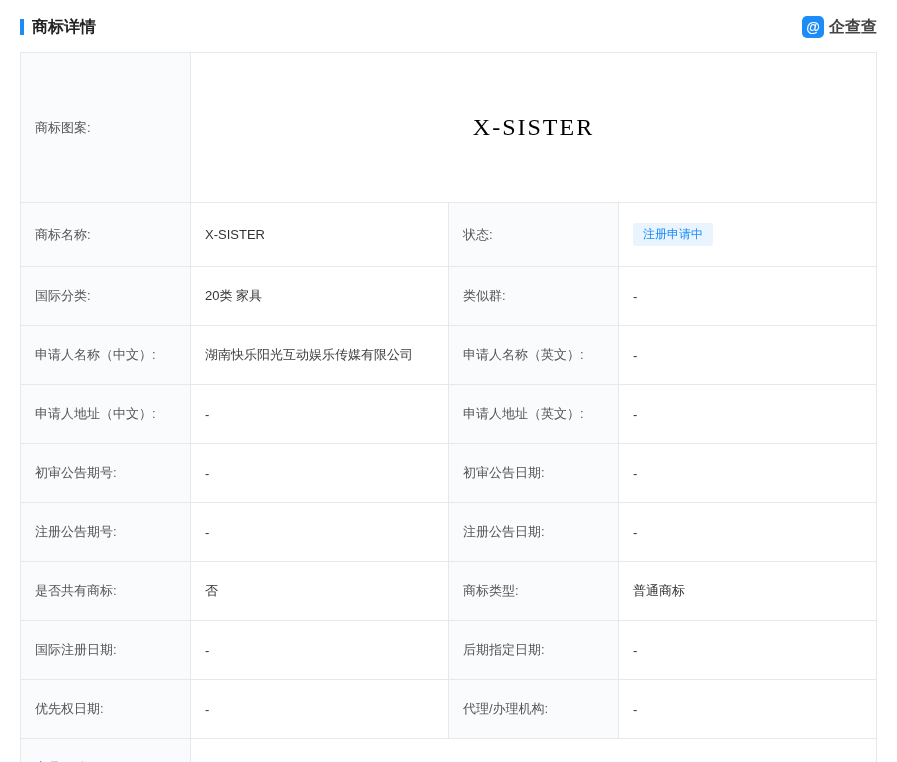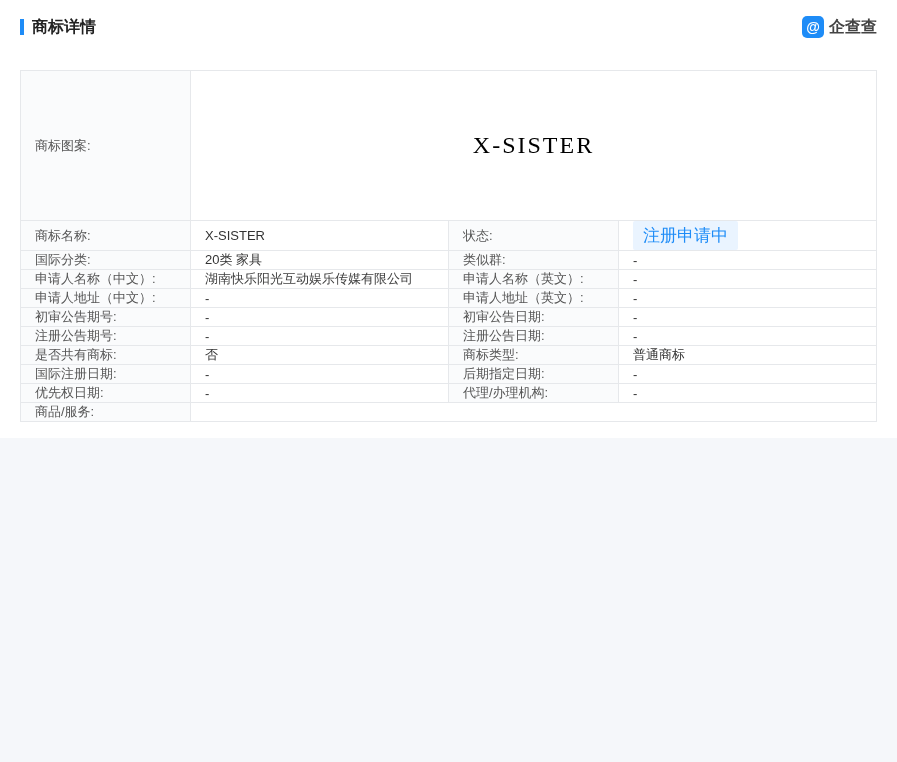"商标详情" .header { margin-bottom: 32px -> 14px }
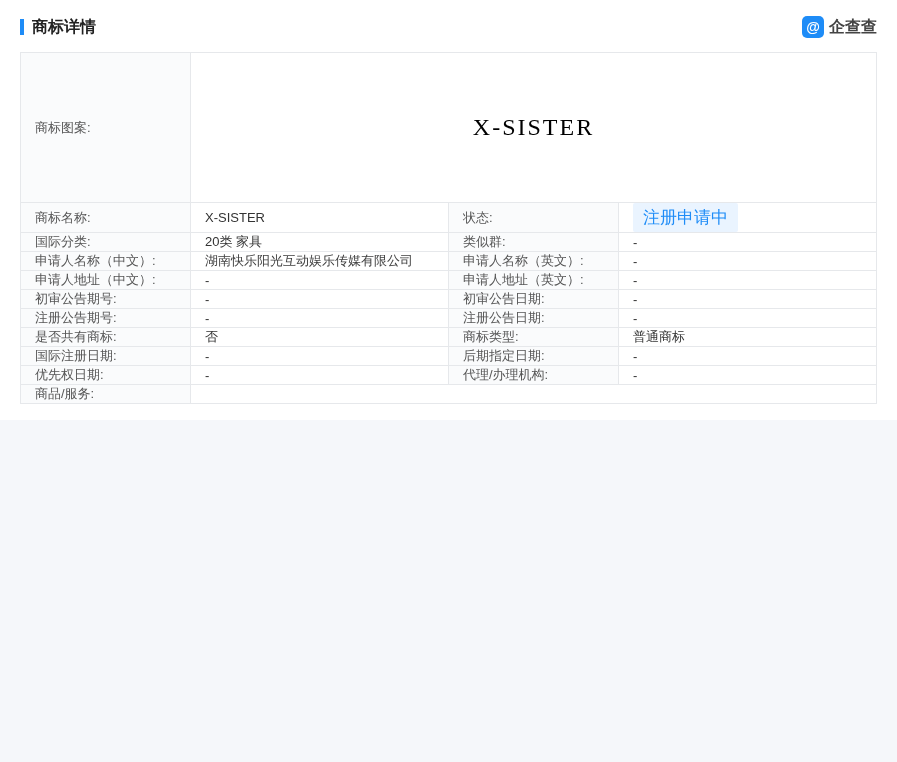"商标图案:" .table td { padding: 0 14px -> 20px 14px }
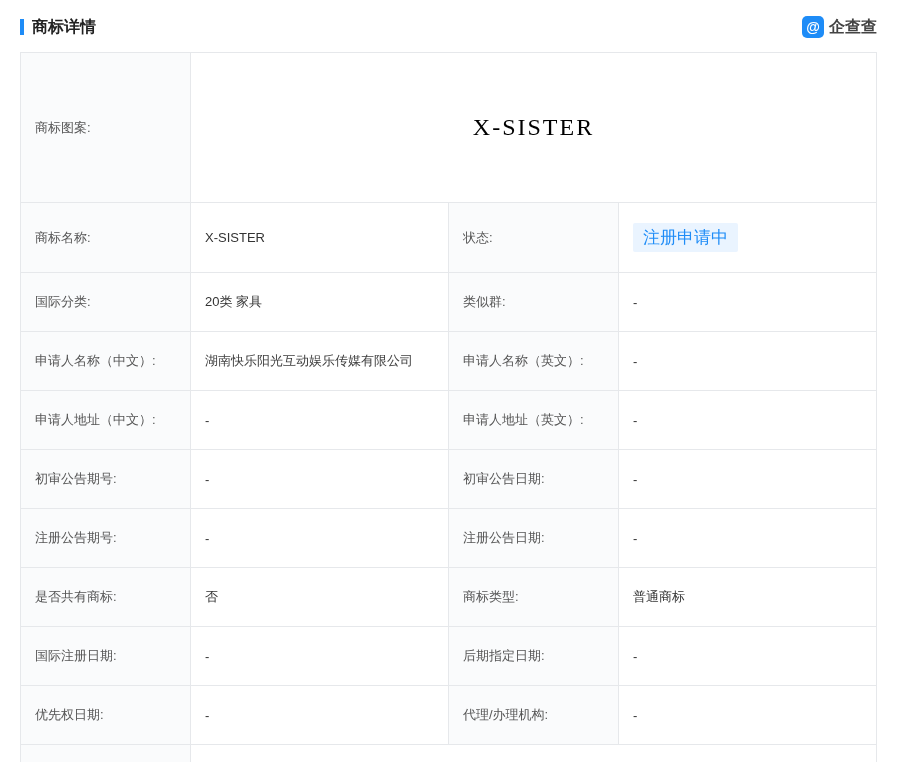"注册申请中" .status-badge { font-size: 17px -> 12px }
